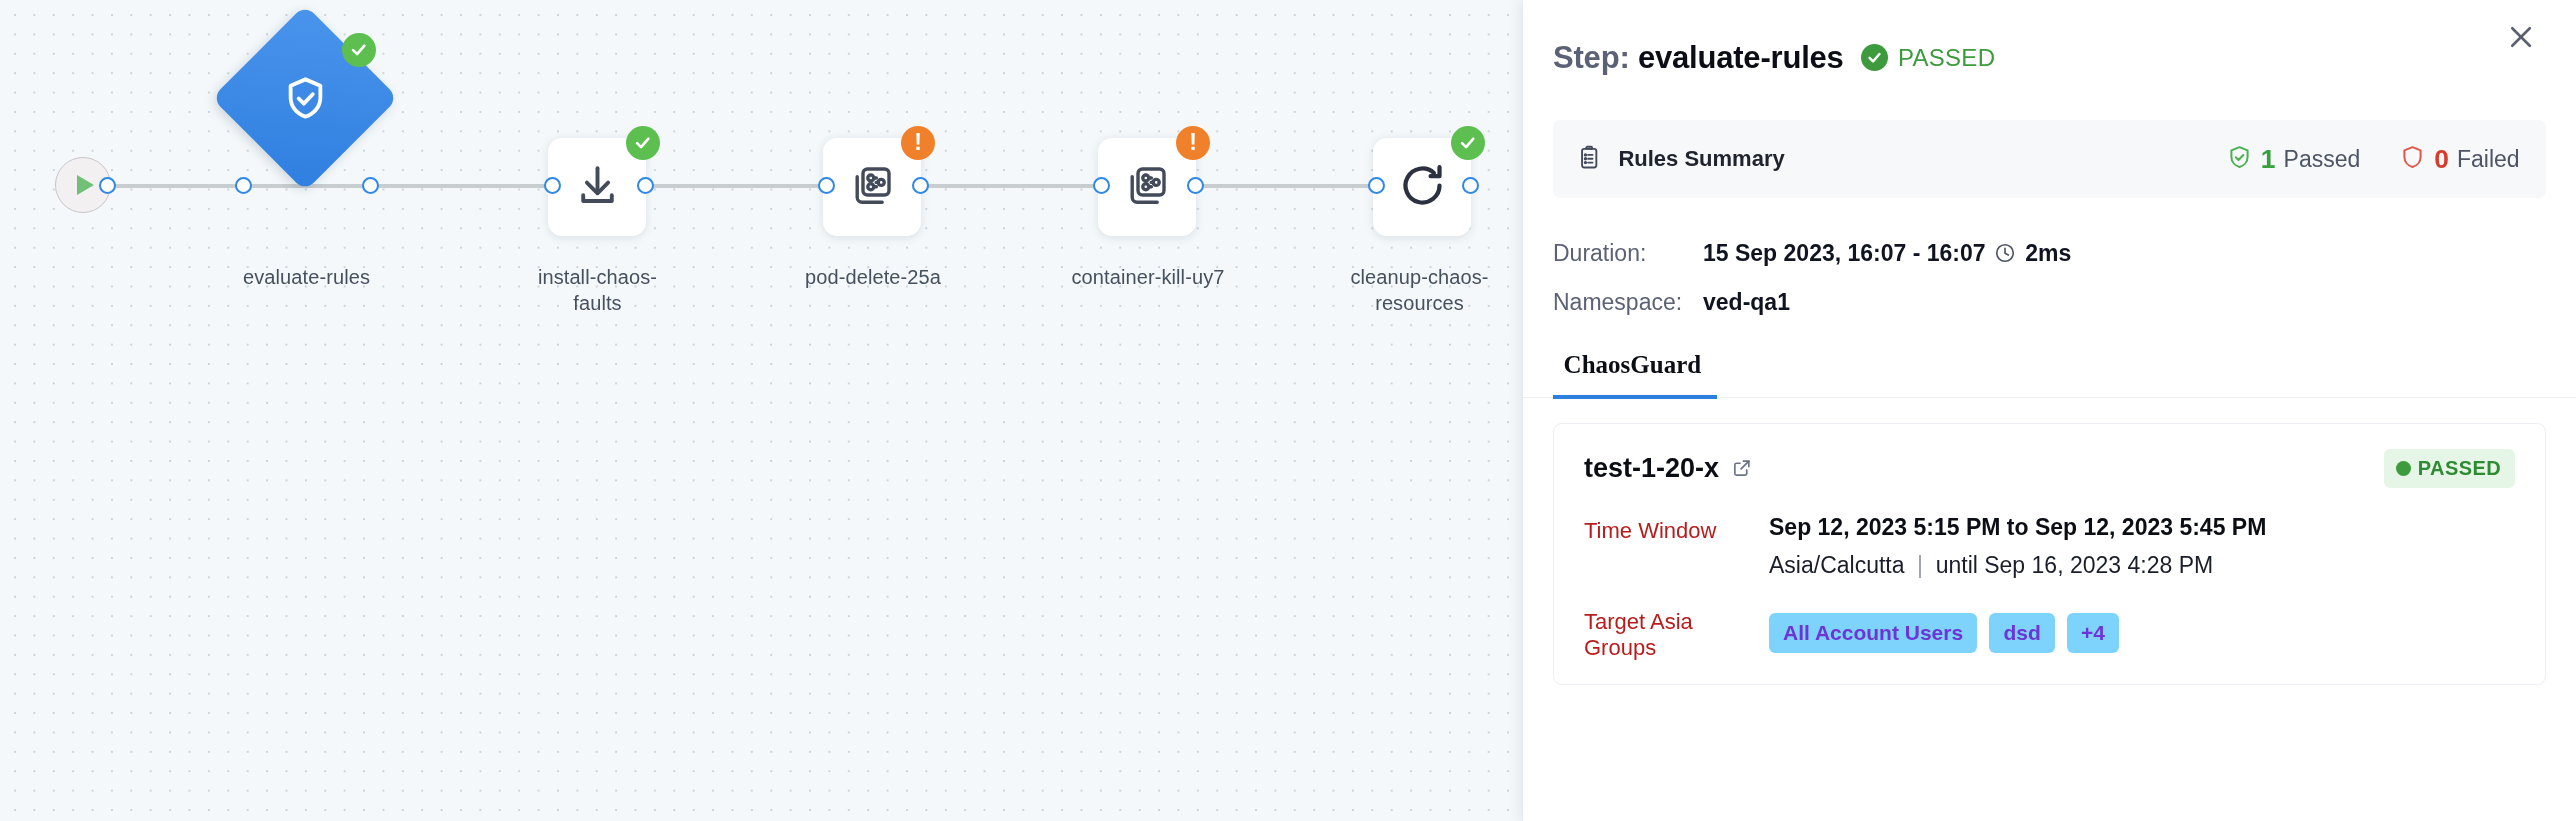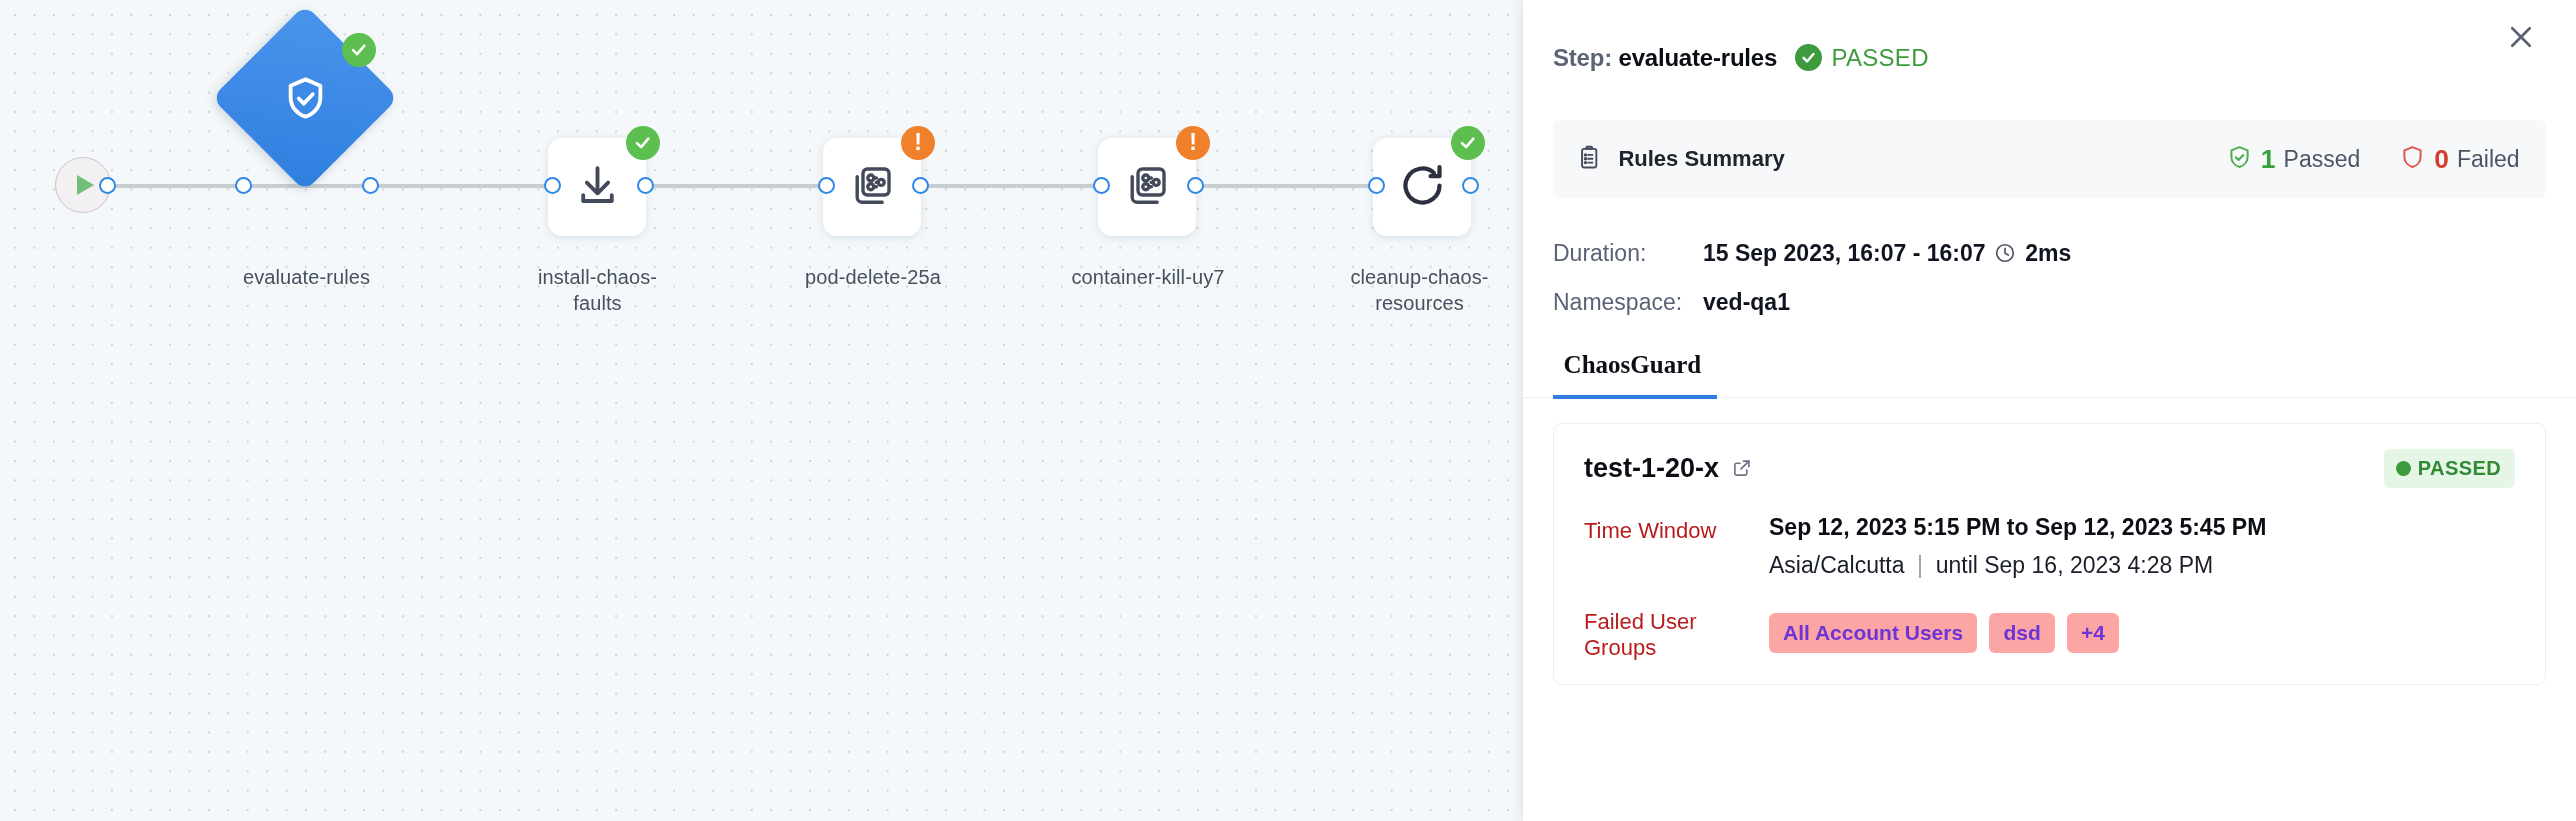"Step: evaluate-rules" .panel-title { font-size: 24px -> 31px }
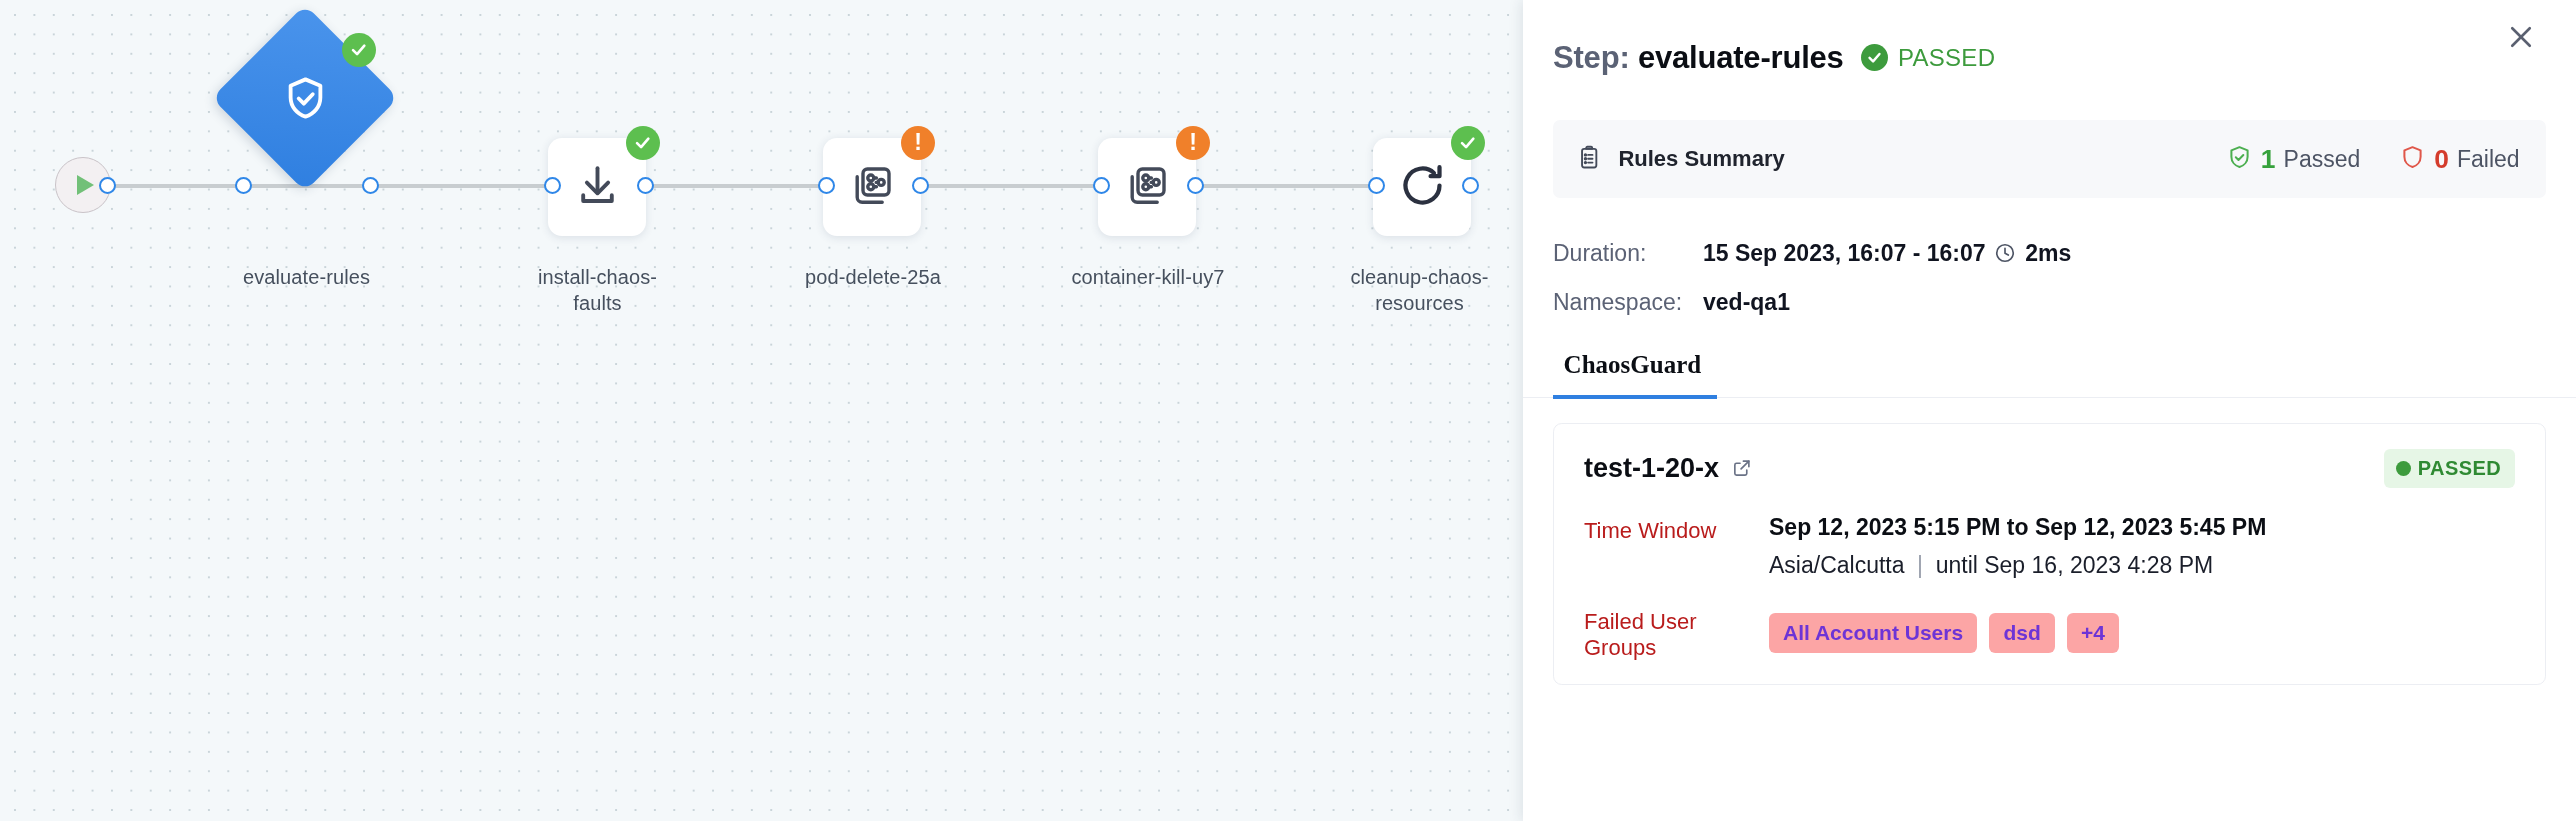"Failed User Groups" div.rule-key { text: Failed User -> Target Asia }
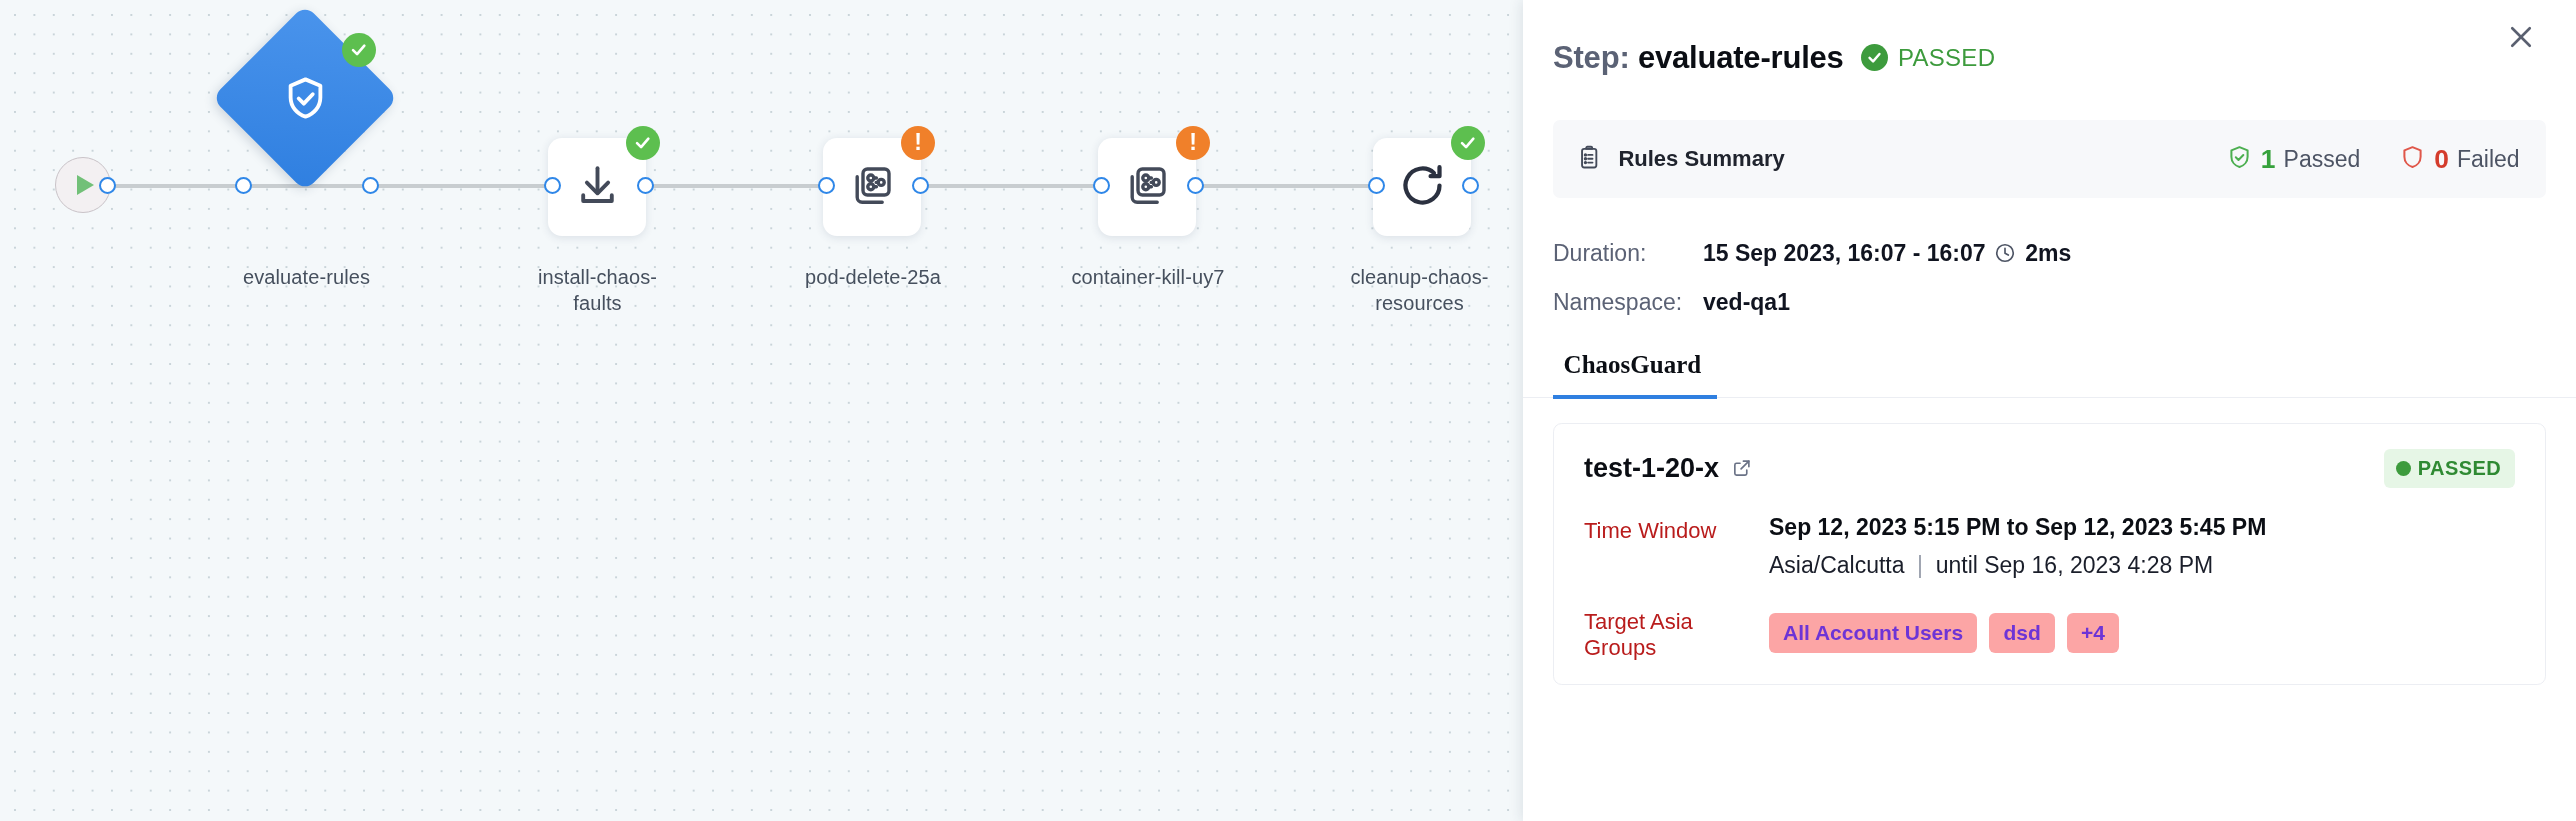"All Account Users" .chip { background: #fca5a5 -> #7dd3fc }
